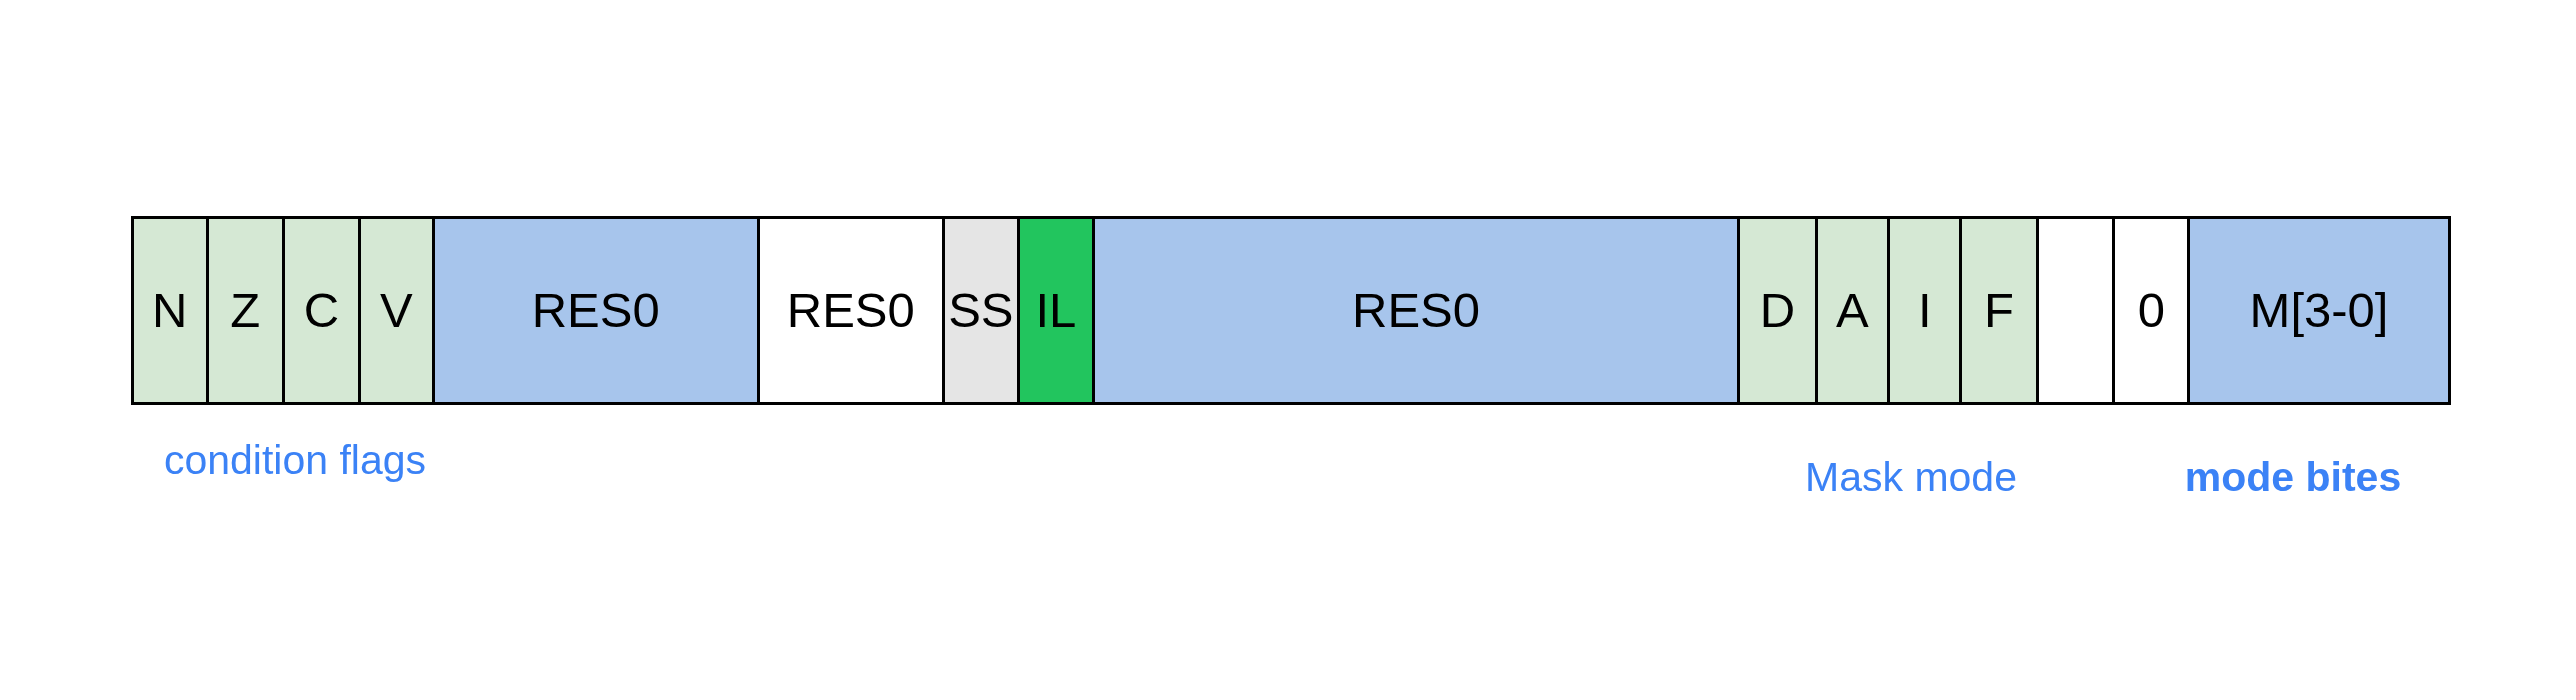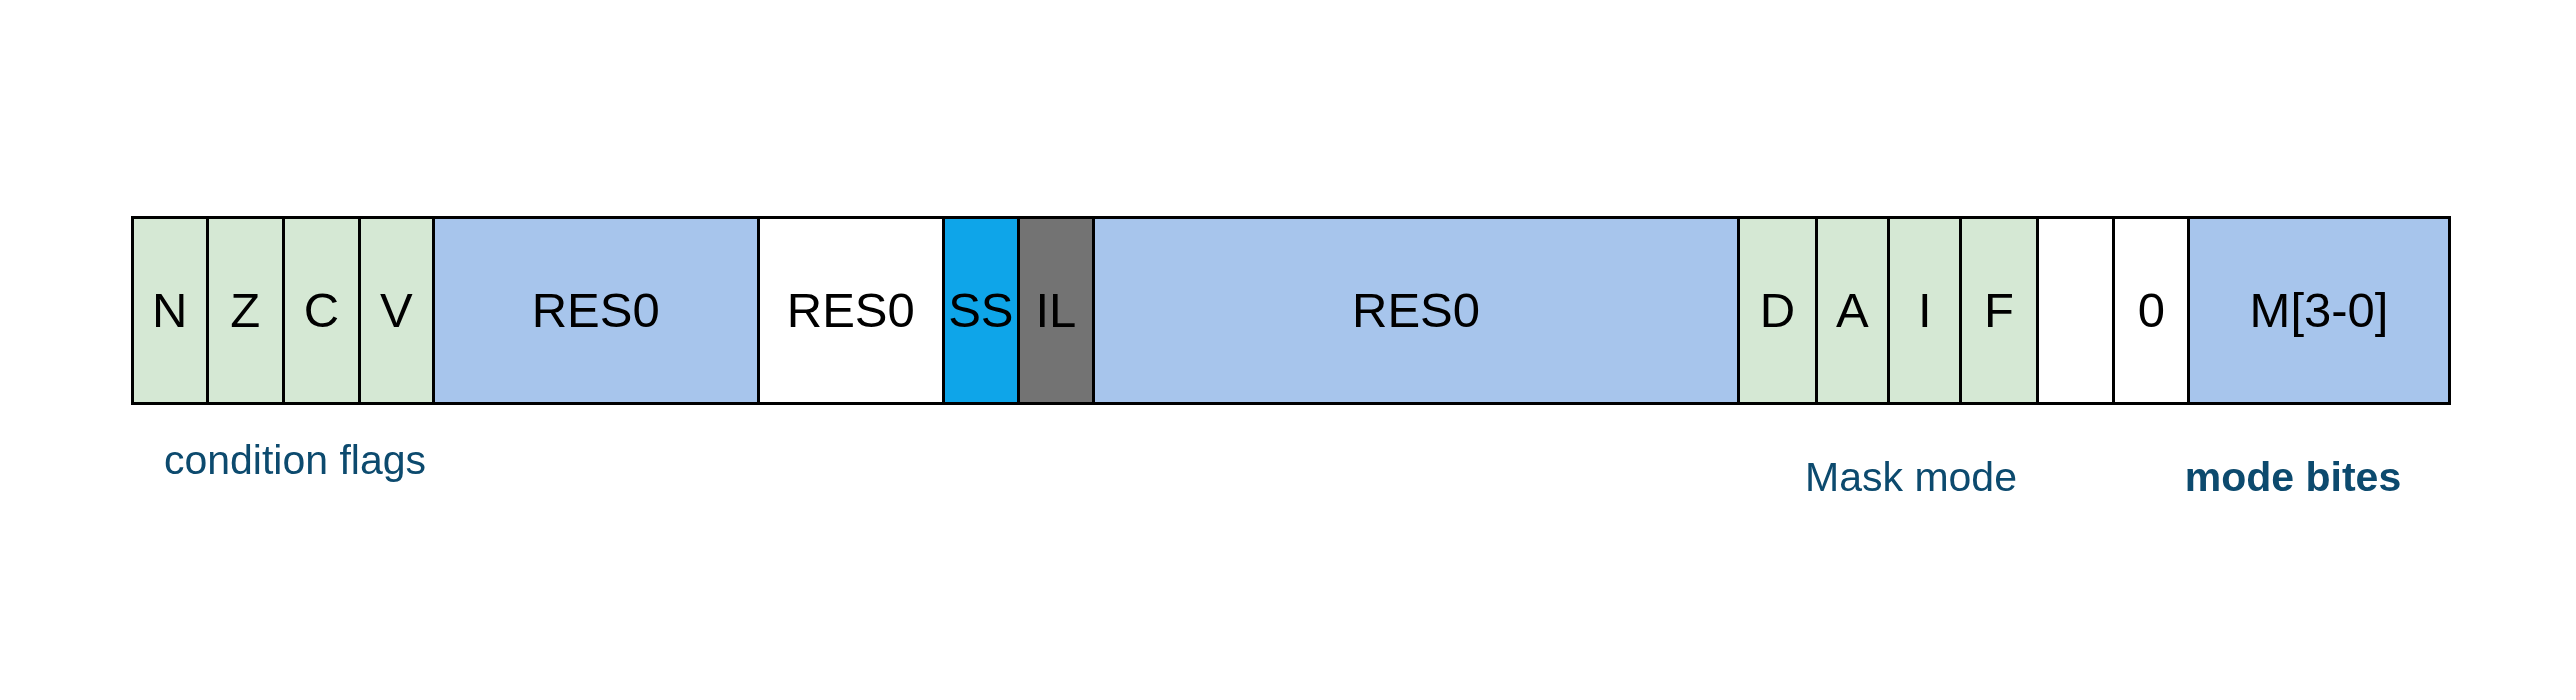"SS" div.cell { background: #0ea5e9 -> #e5e5e5 }
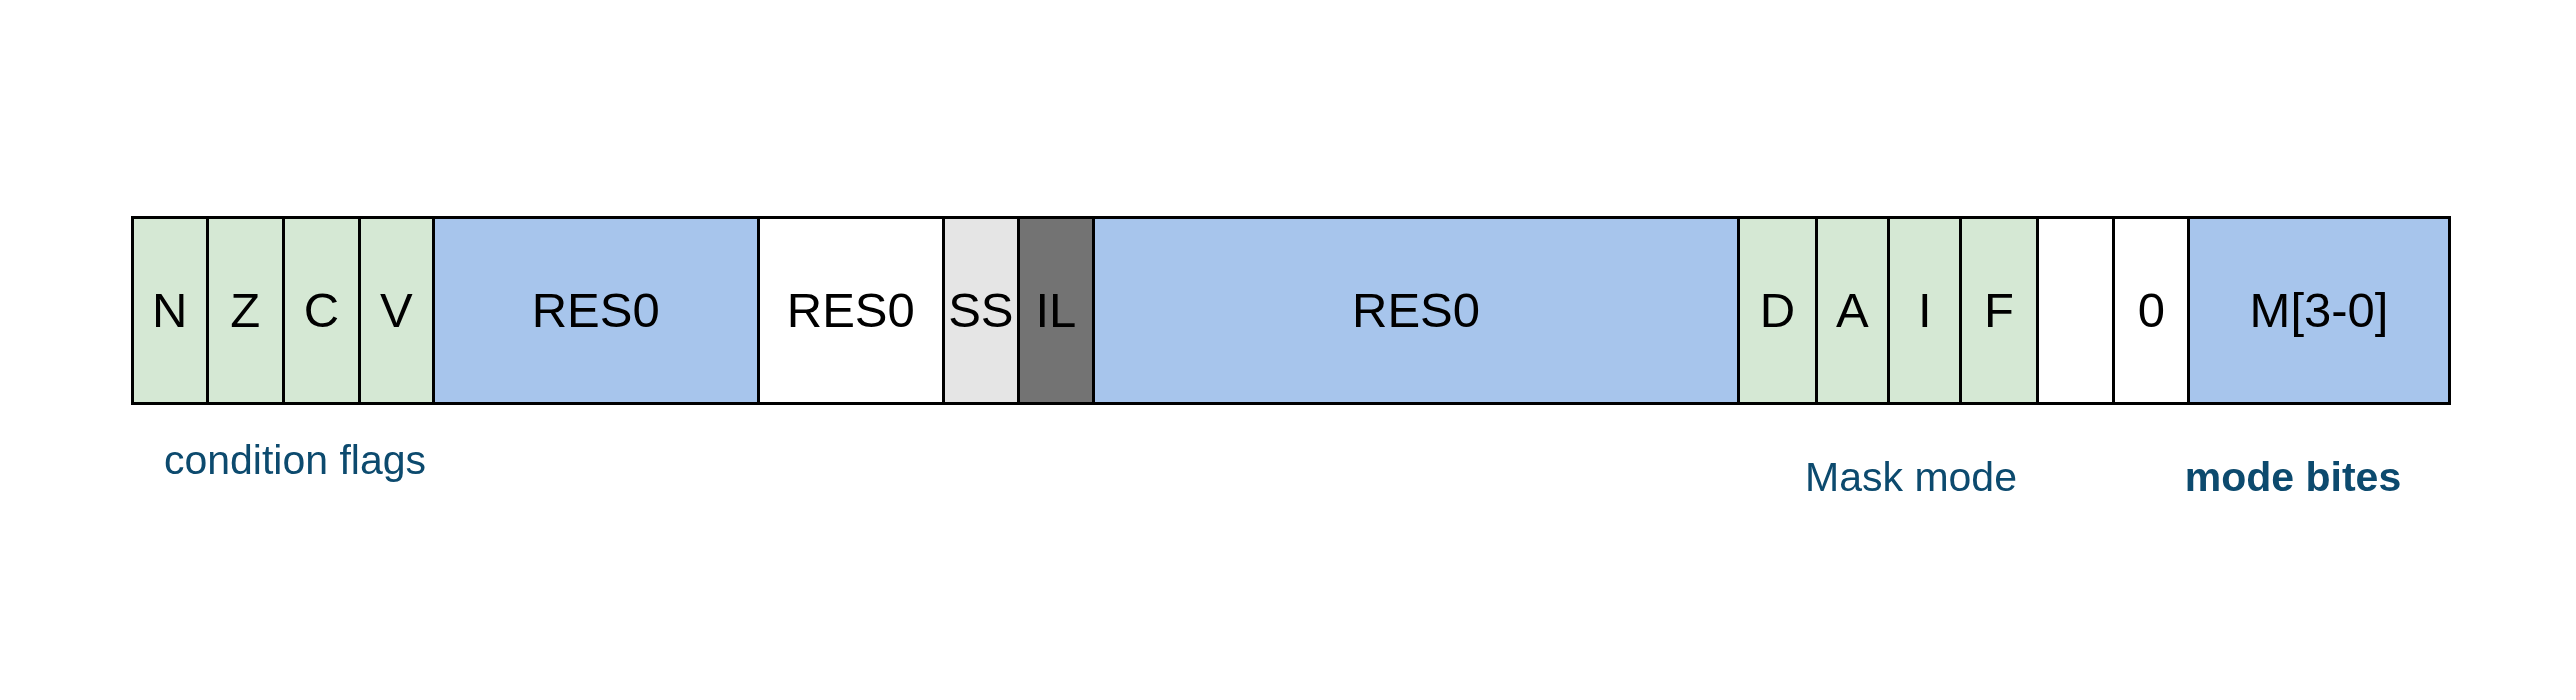"IL" div.cell { background: #737373 -> #22c55e }
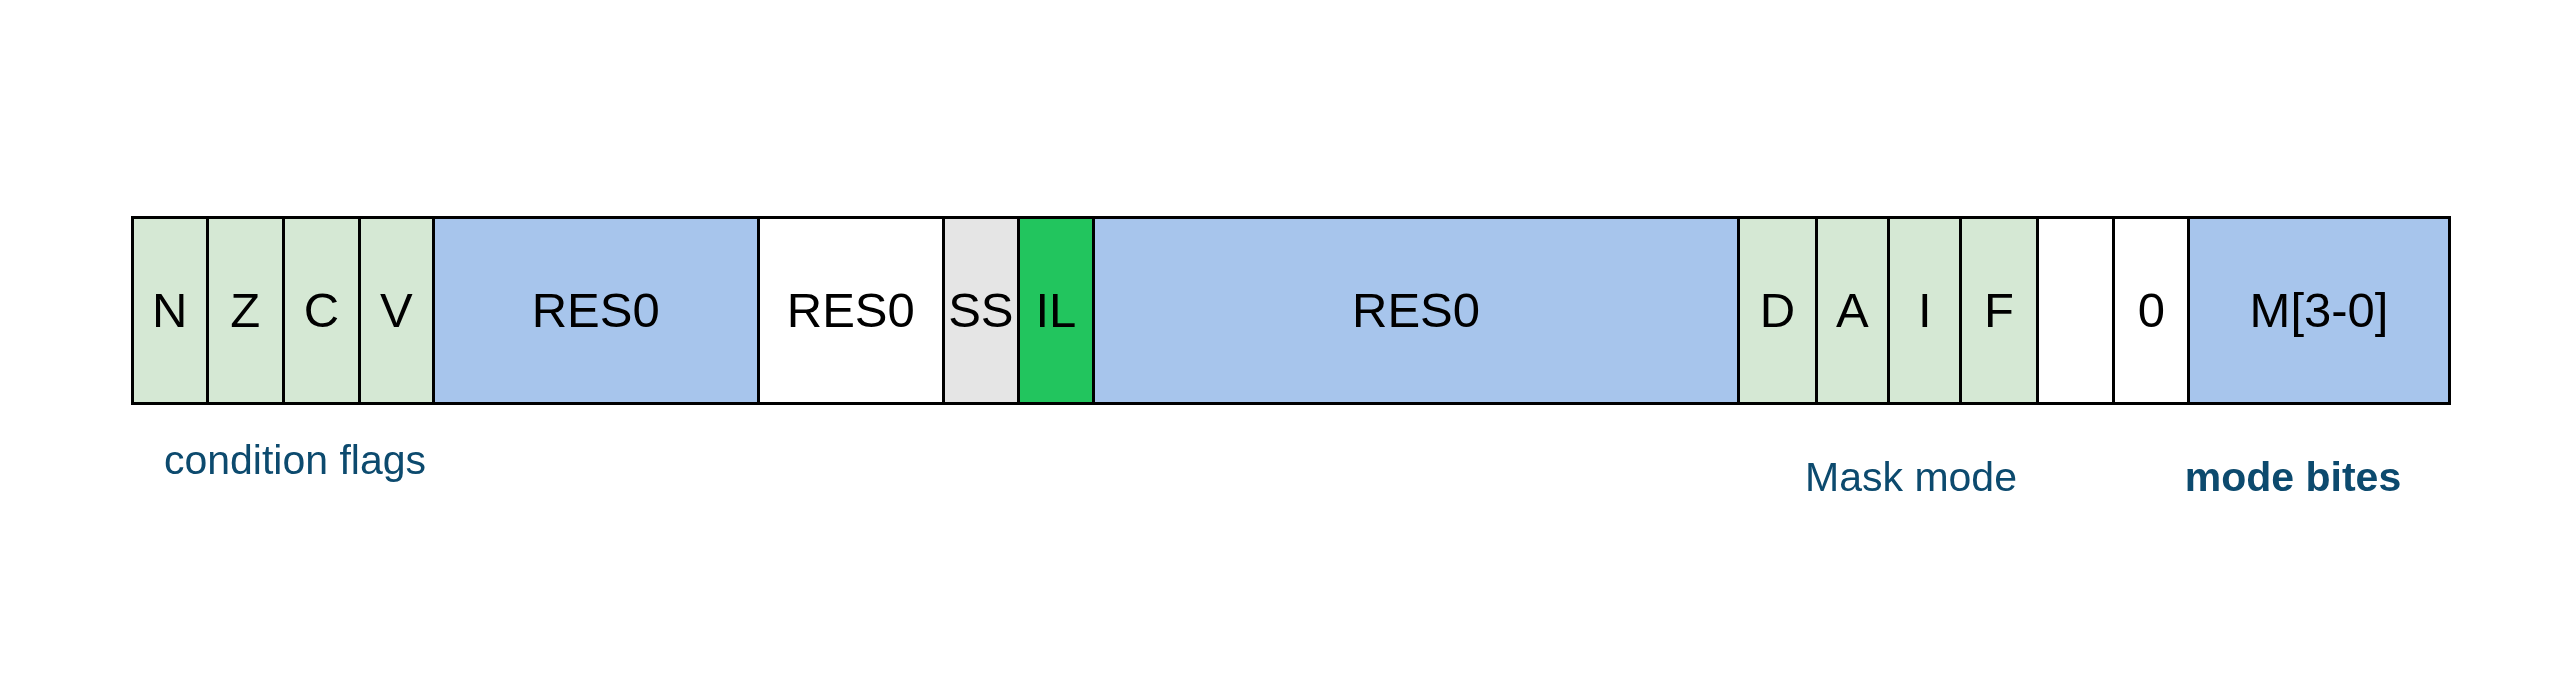"condition flags" .caption { color: #0c4a6e -> #3b82f6 }
